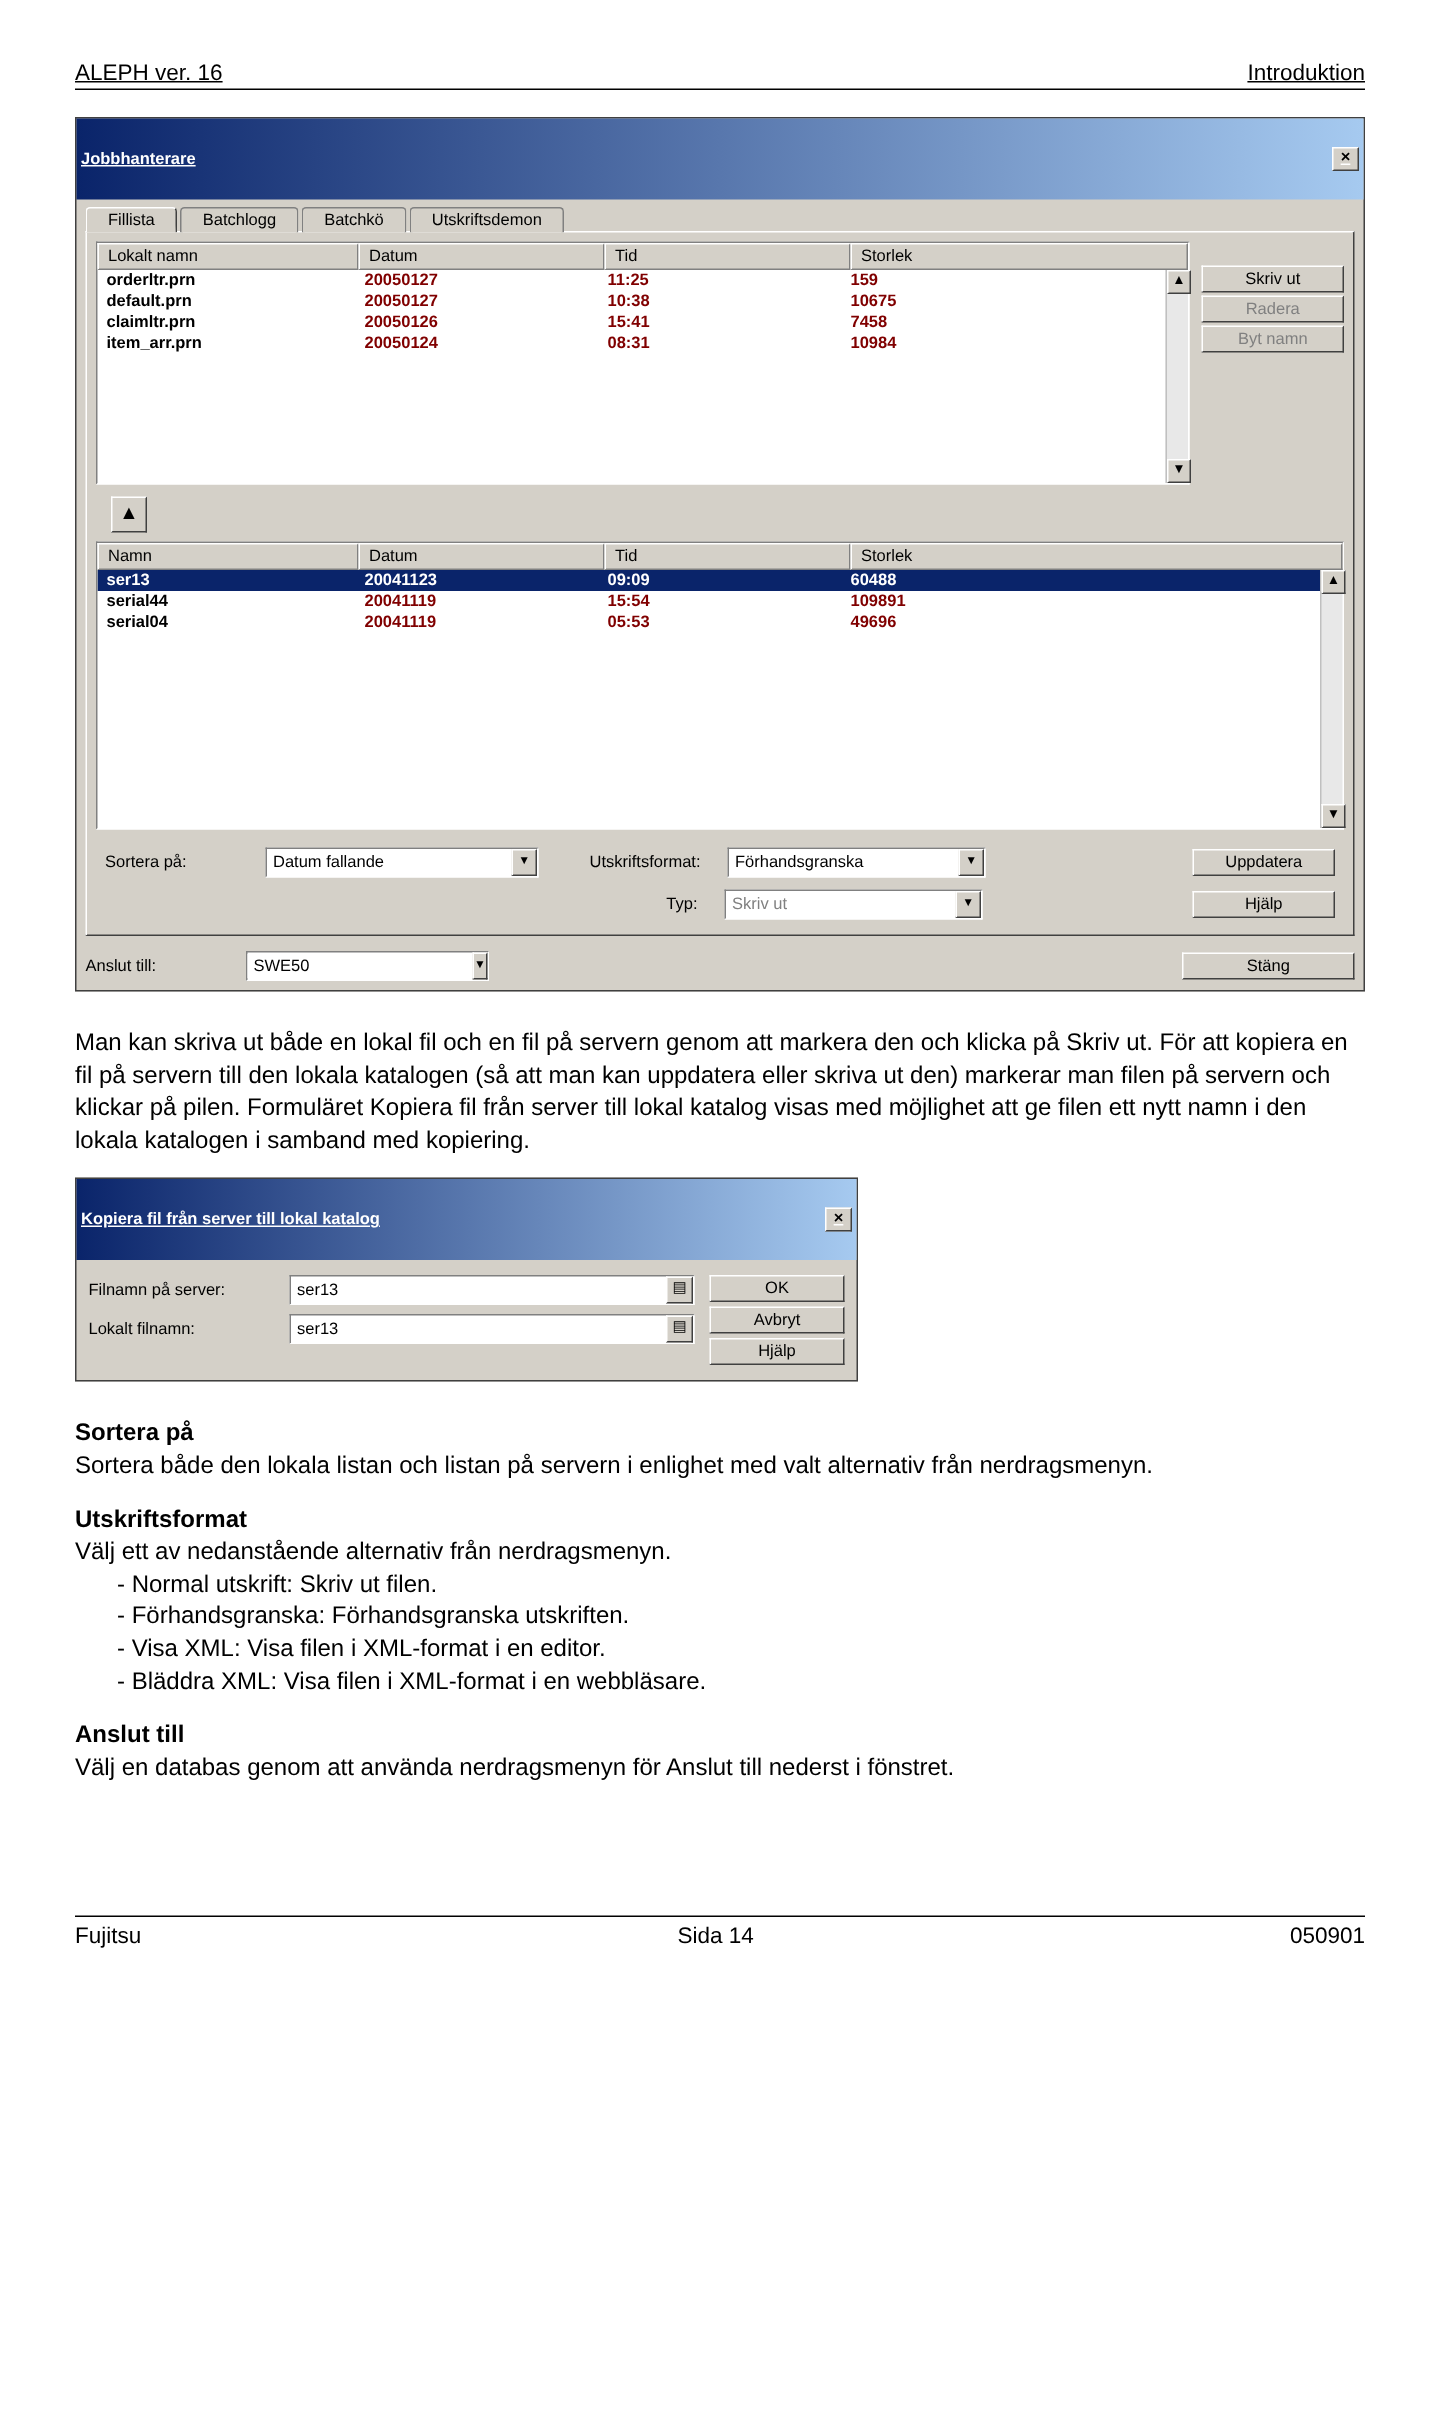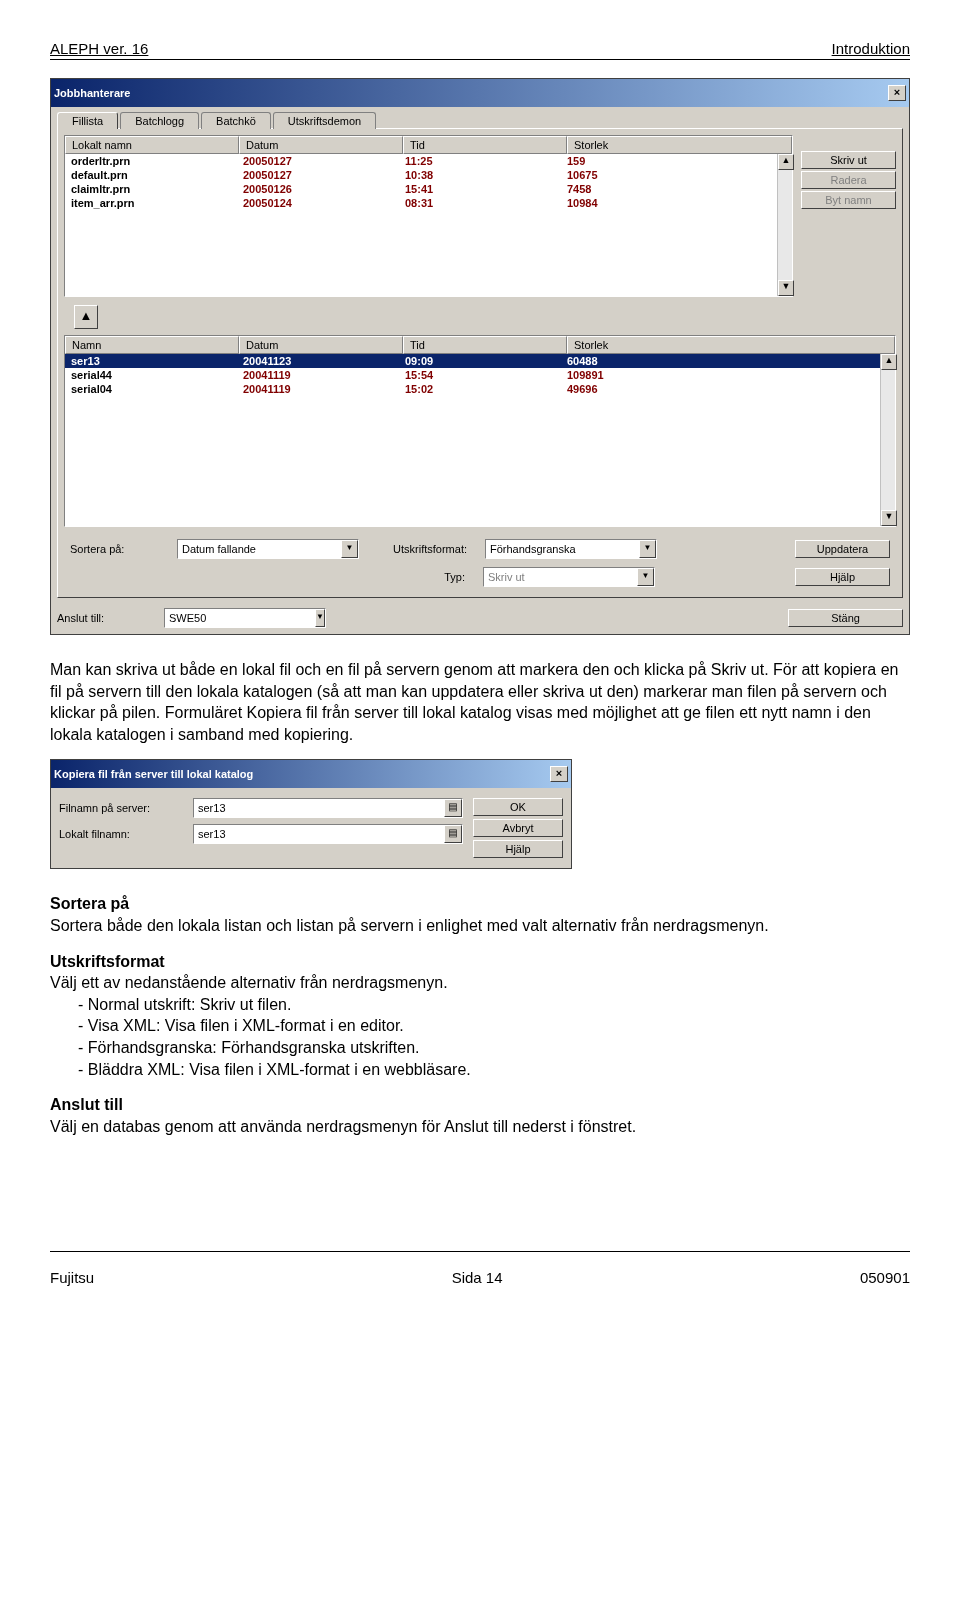"Jobbhanterare" .titlebar { padding: 6px 3px -> 19px 3px; text-decoration: none -> underline }
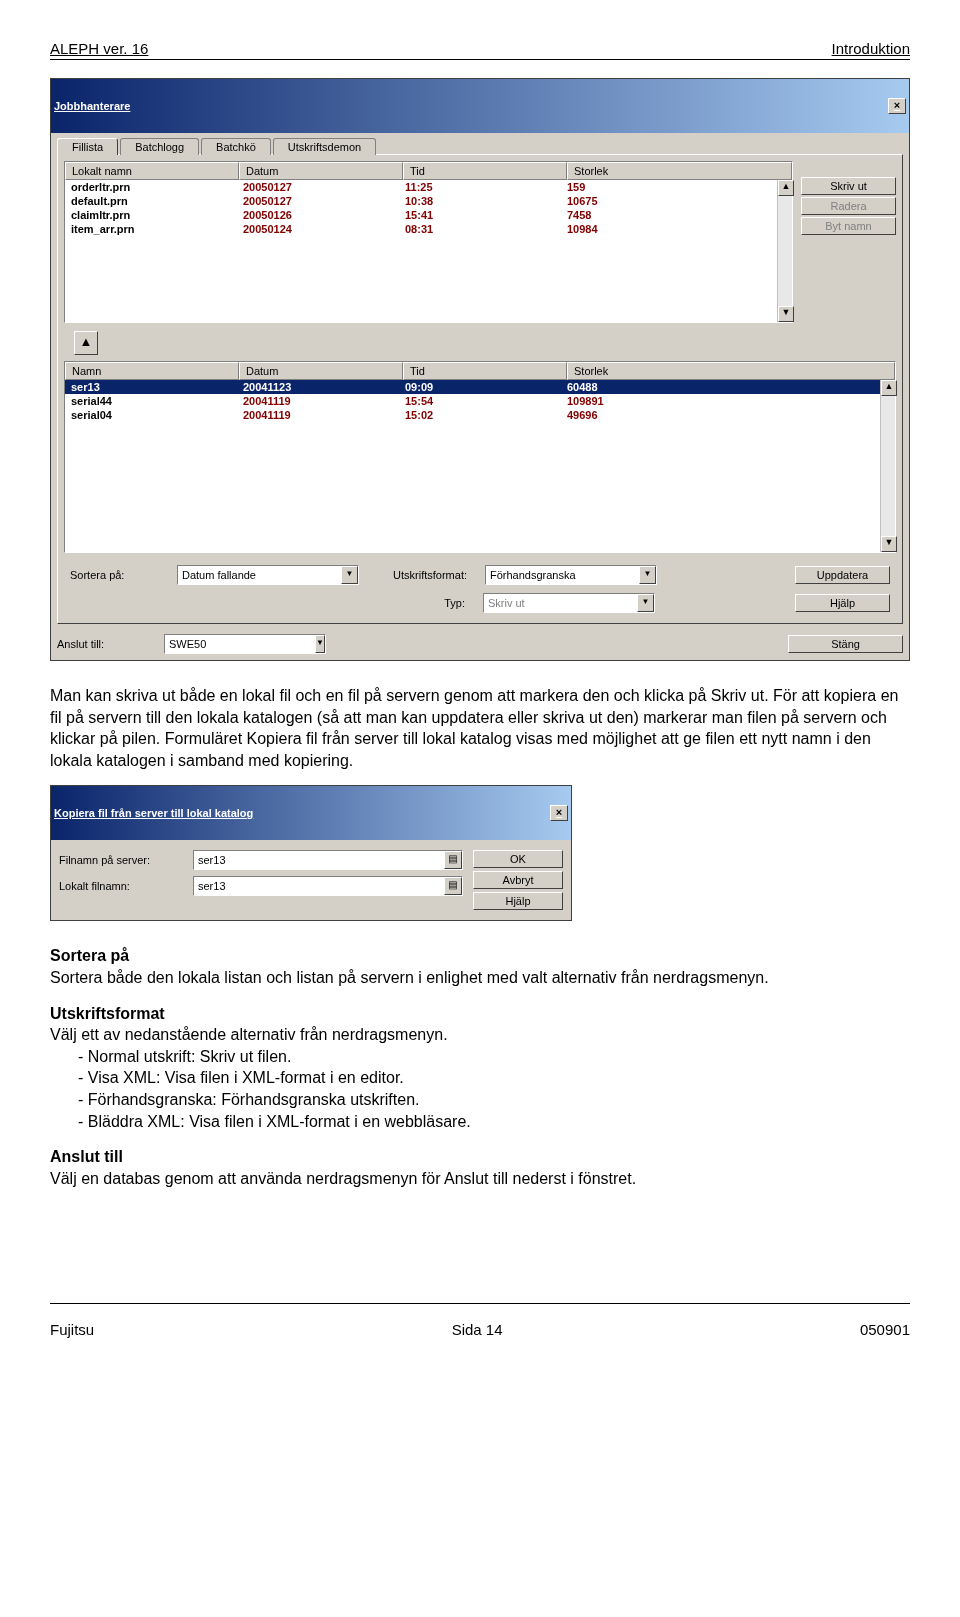"15:02" div.cell { text: 15:02 -> 05:53 }
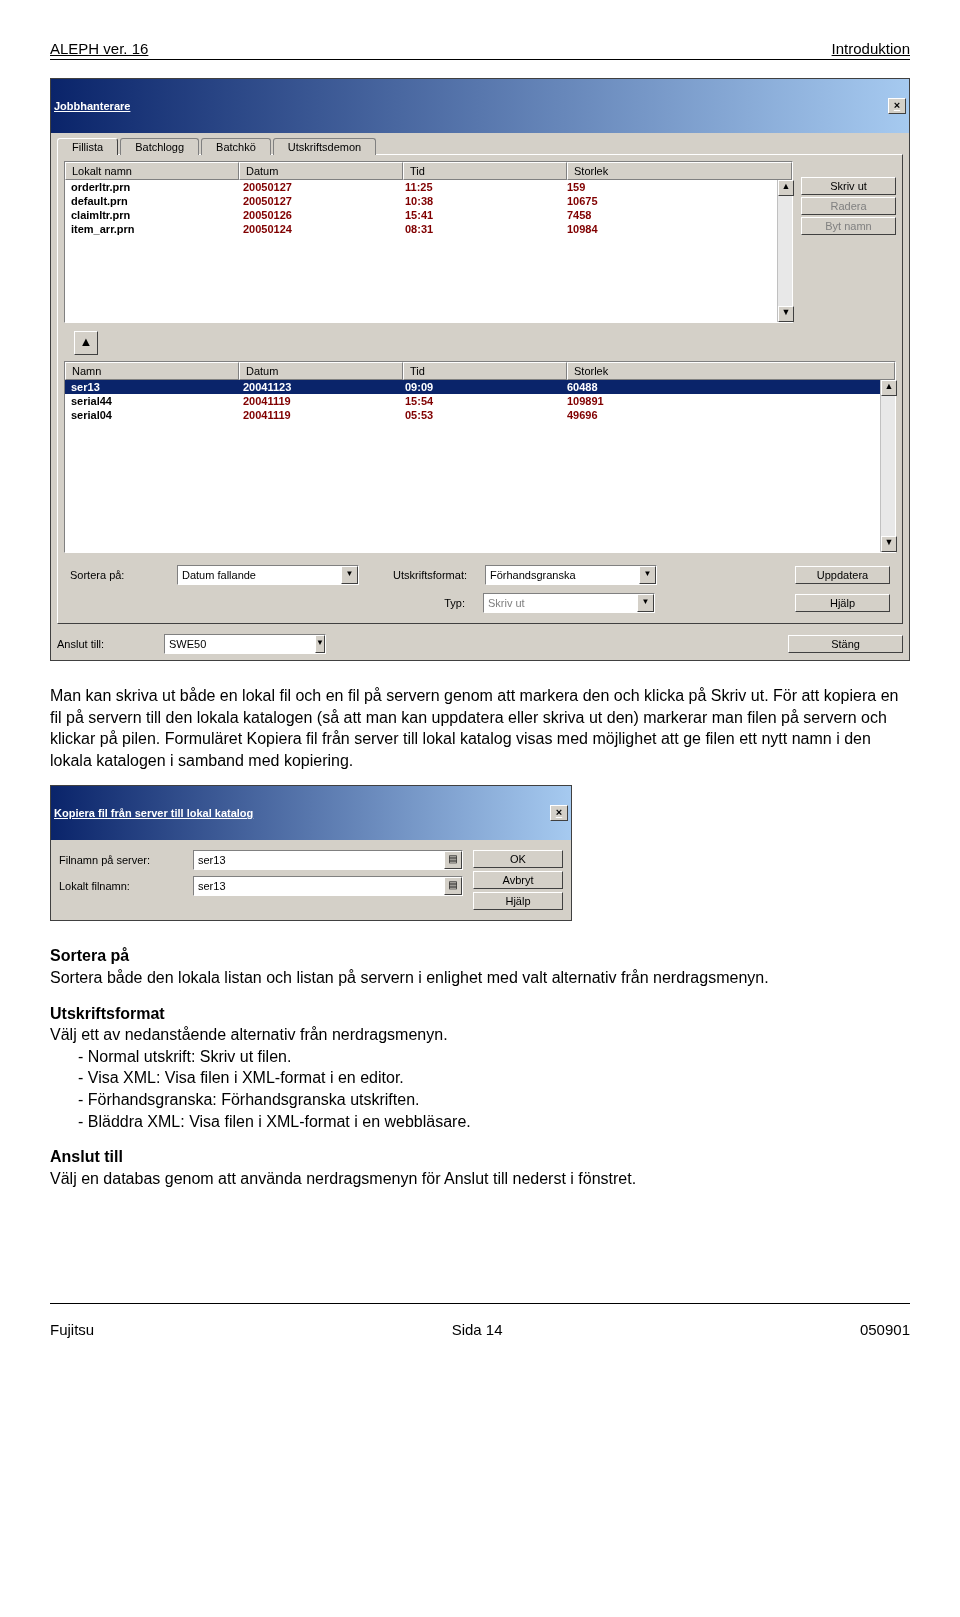"- Visa XML: Visa filen" div.bullet { order: before "- Förhandsgranska: Förhandsgranska" -> after "- Förhandsgranska: Förhandsgranska" }
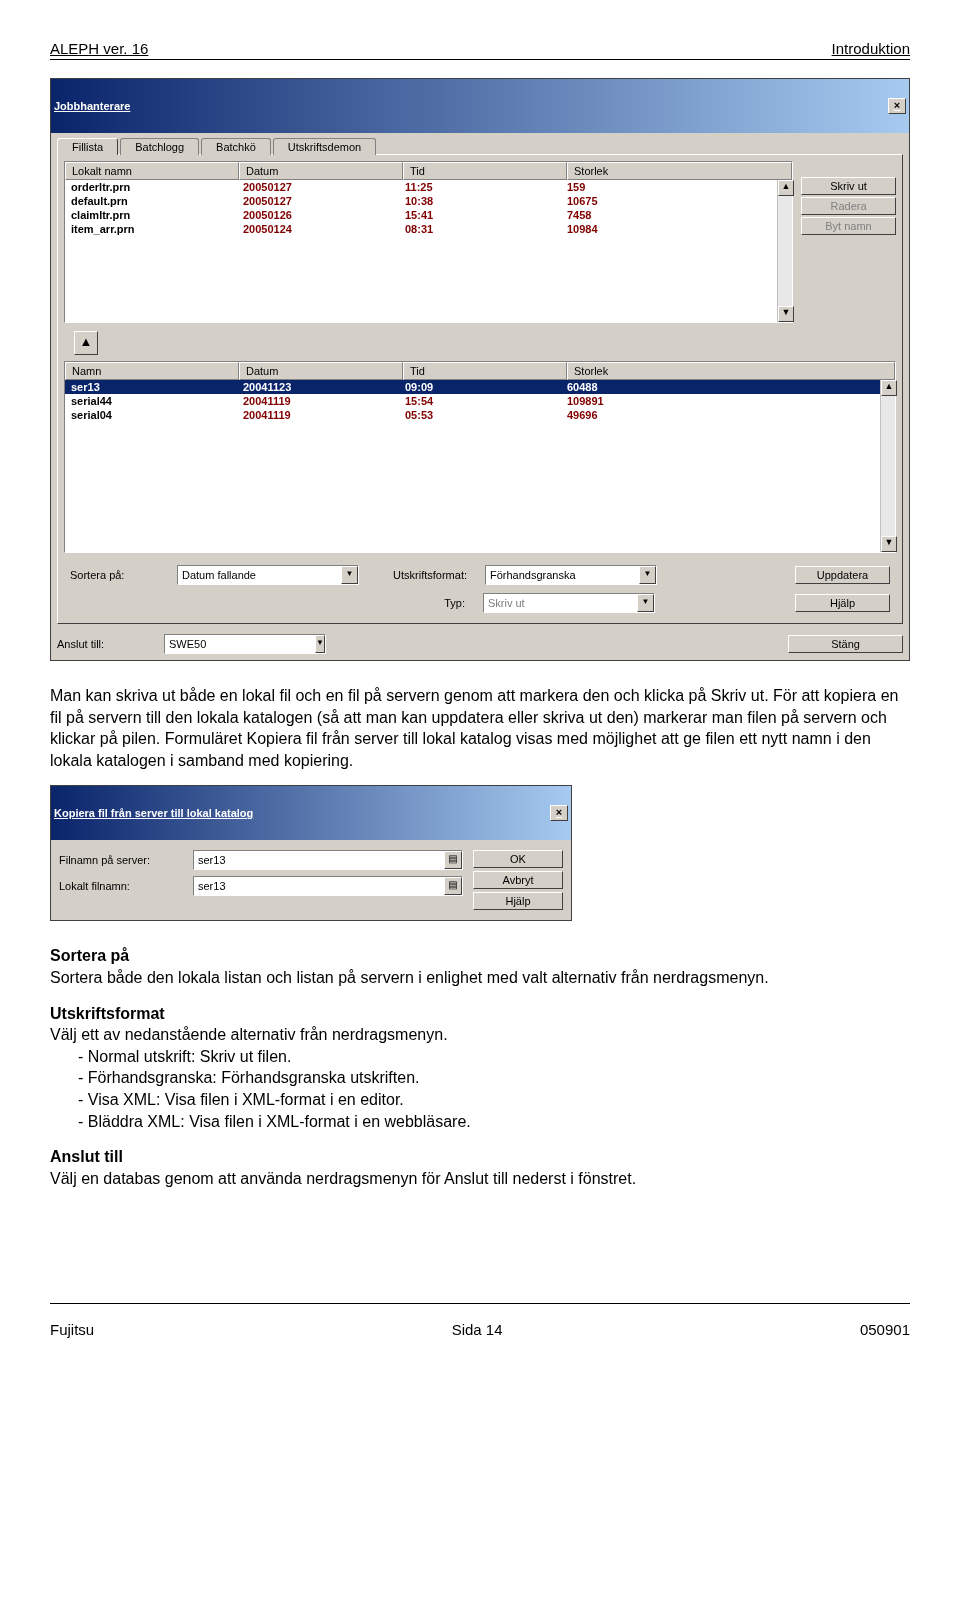"Fujitsu" .footer { margin-top: 114px -> 88px; padding-top: 17px -> 4px }
